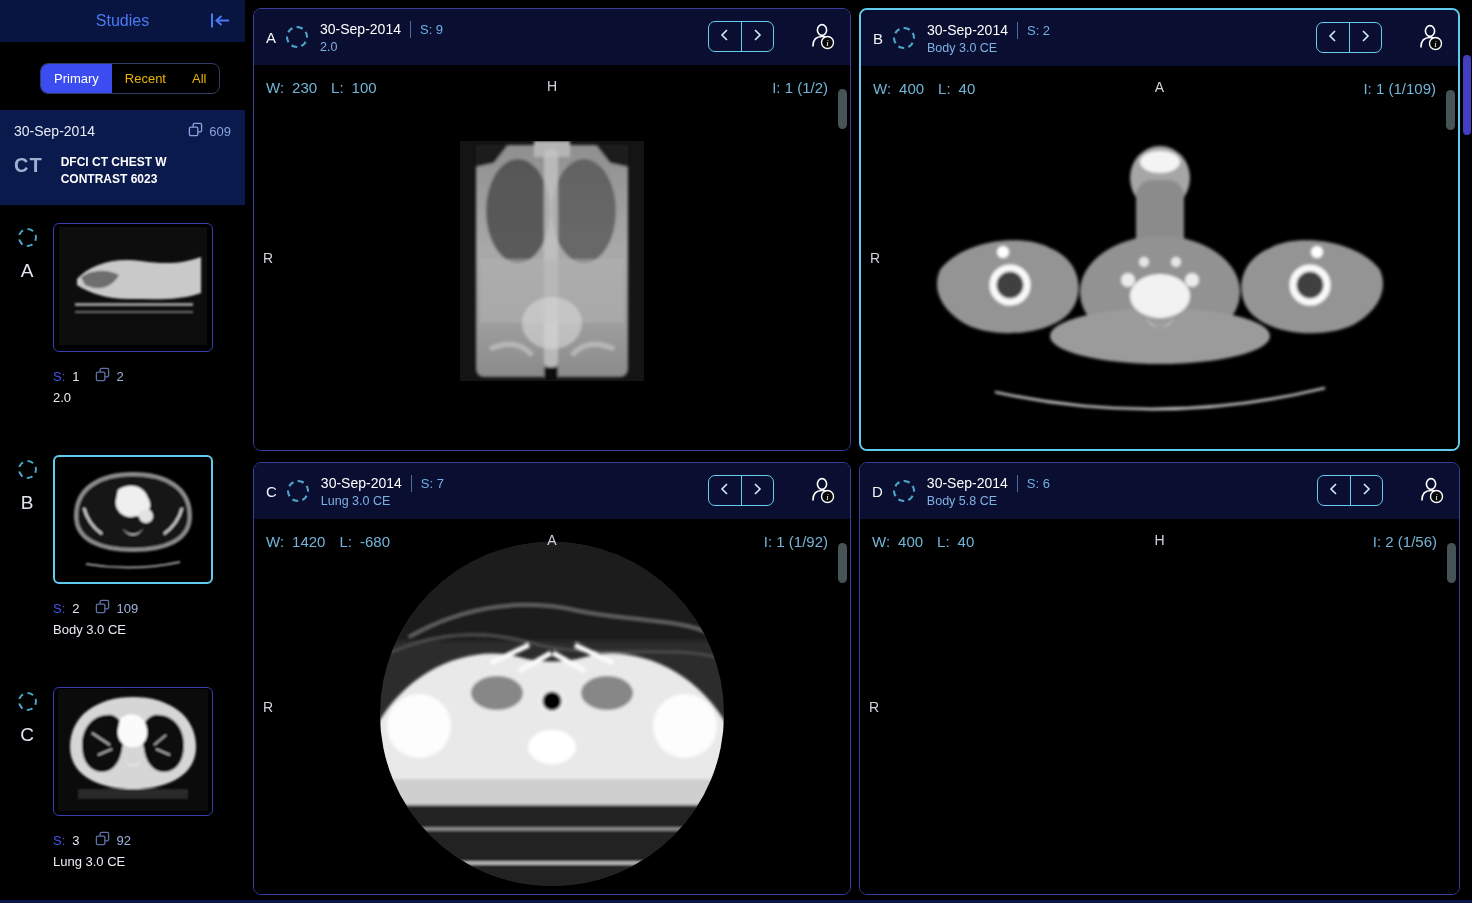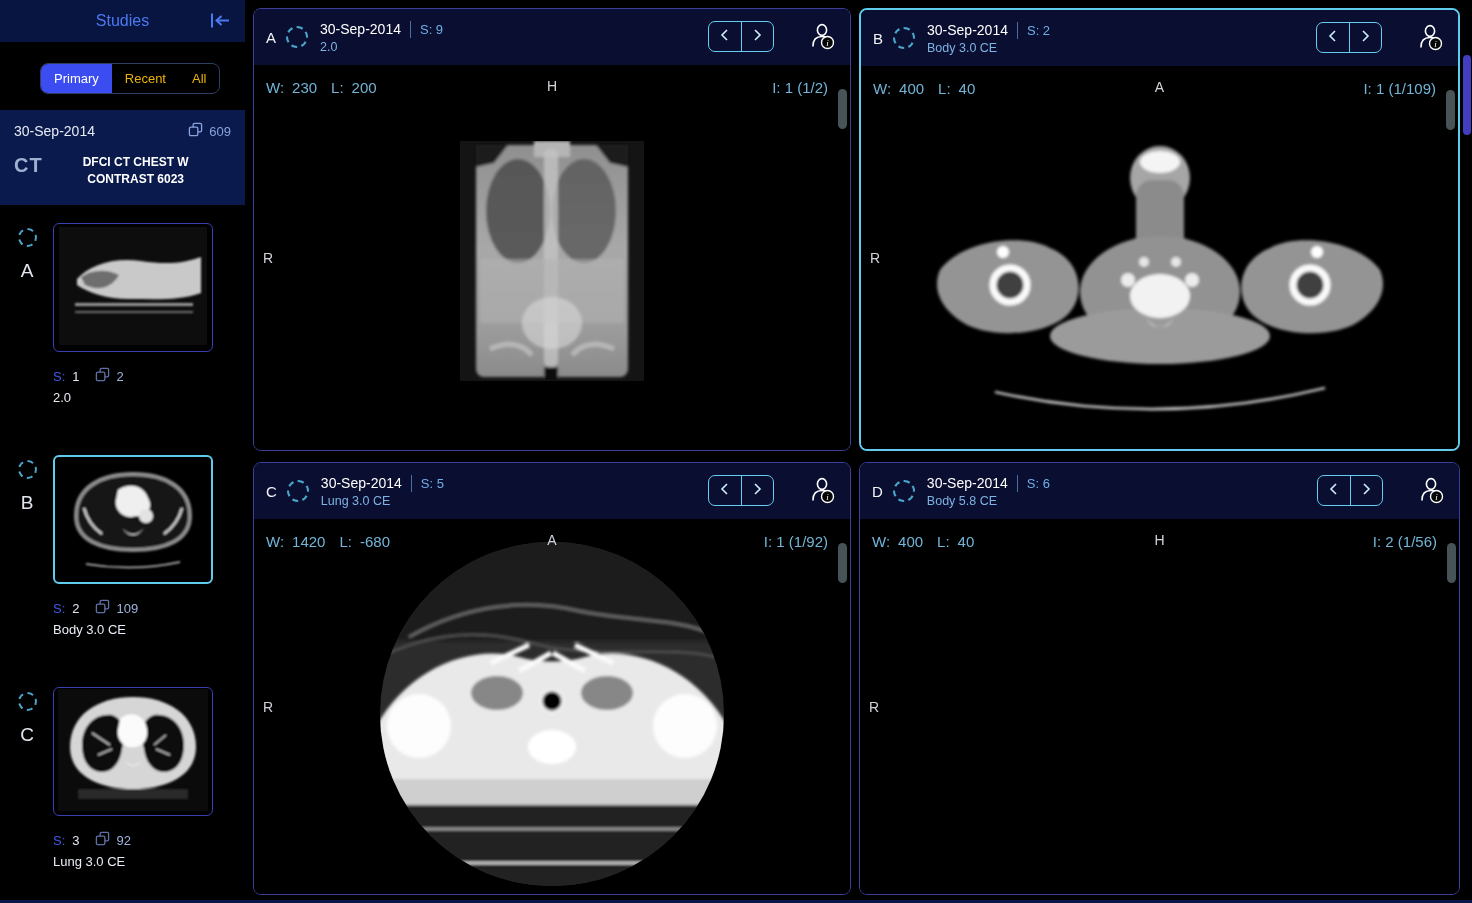"200" span { text: 200 -> 100 }
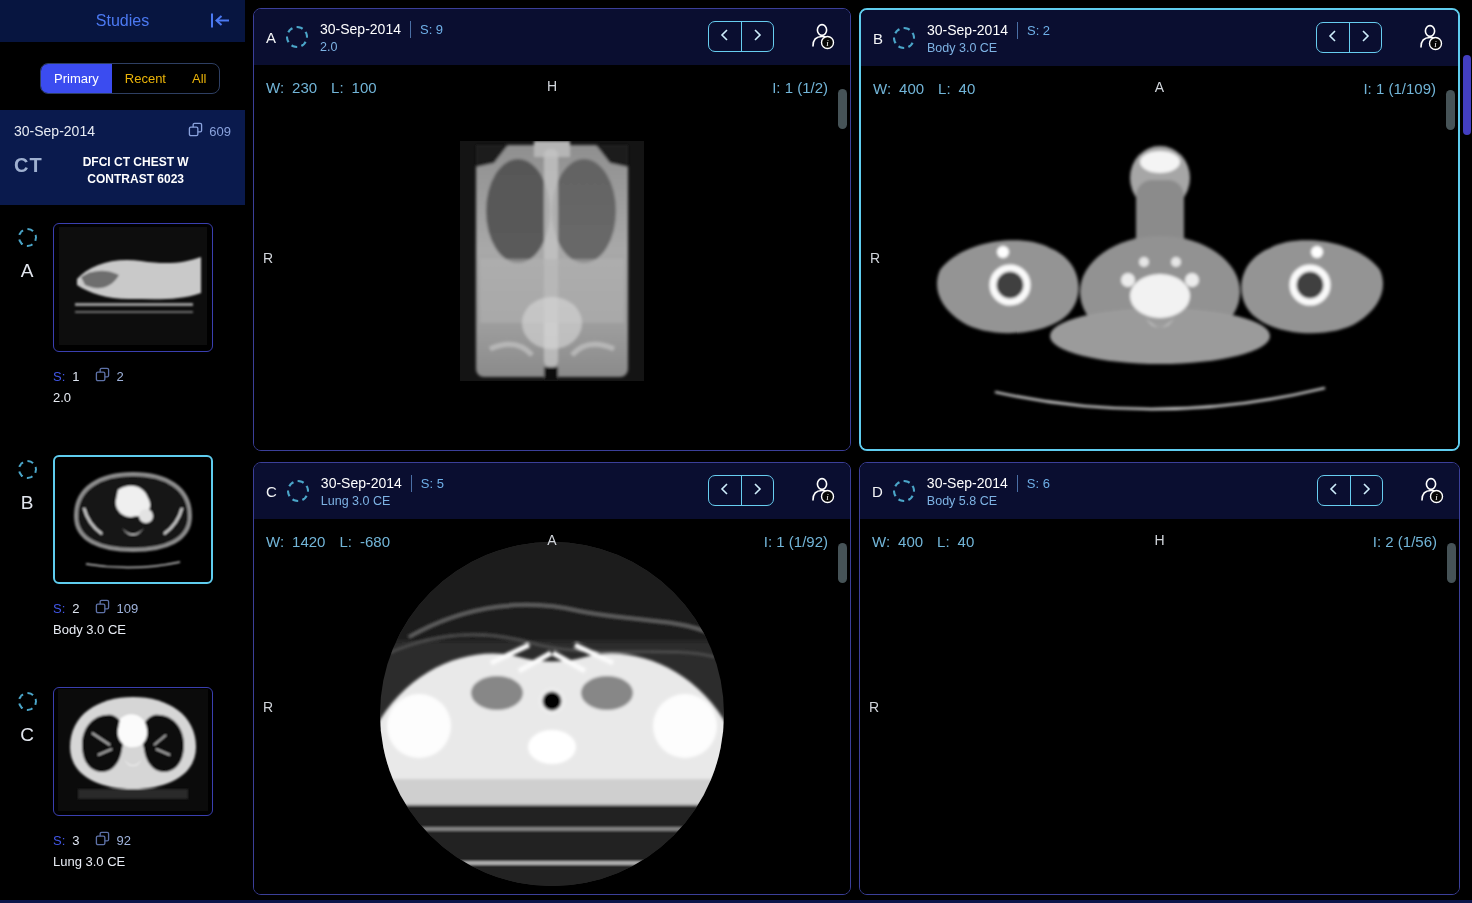"DFCI CT CHEST W CONTRAST" .study-desc { text-align: center -> none }
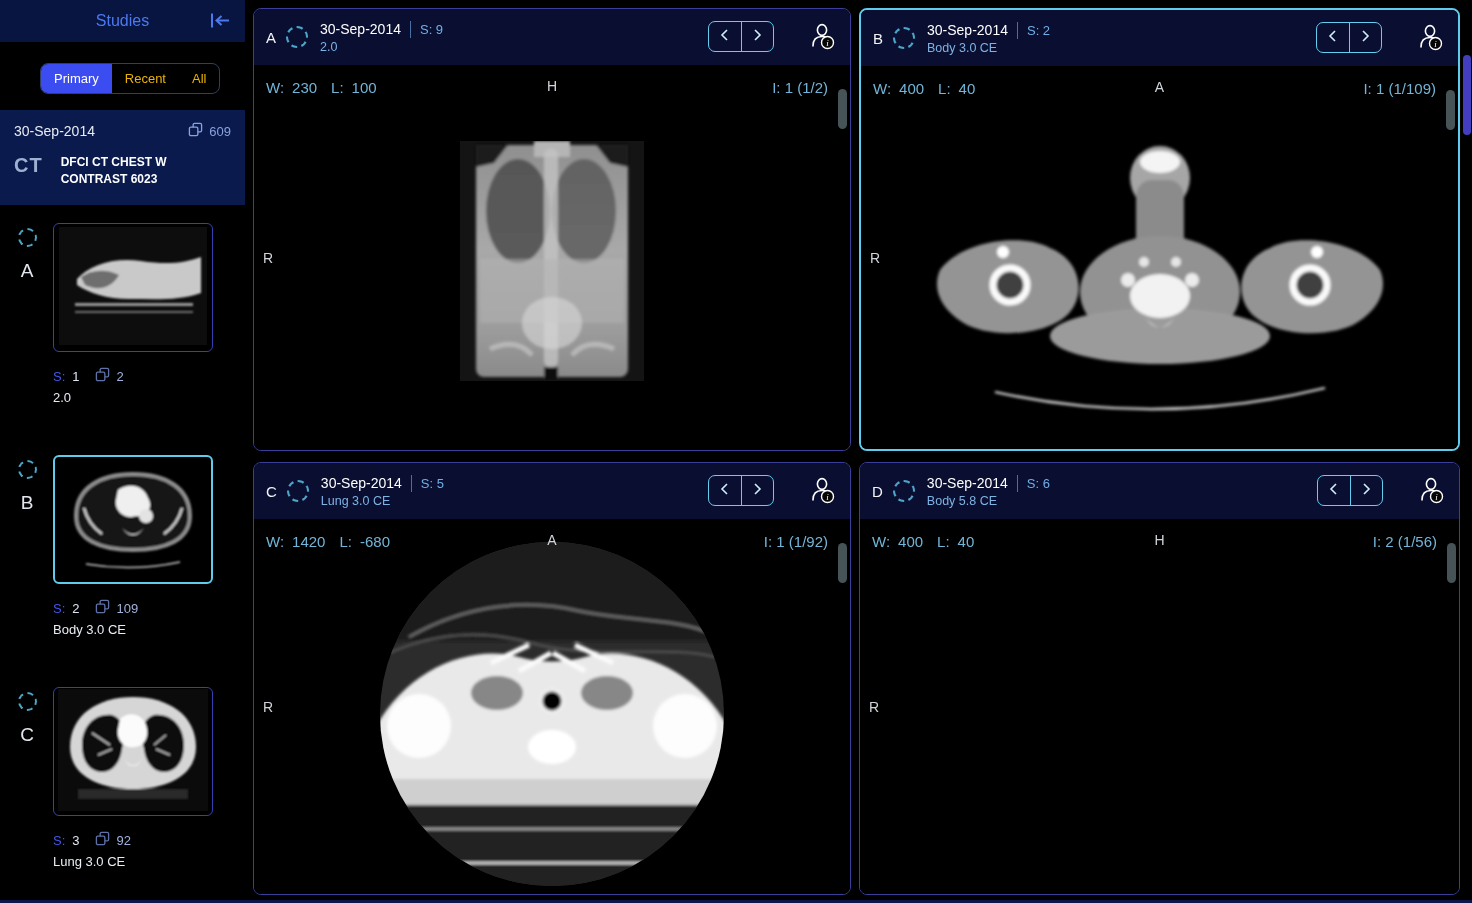"S: 5" span.vp-series { text: 5 -> 7 }
